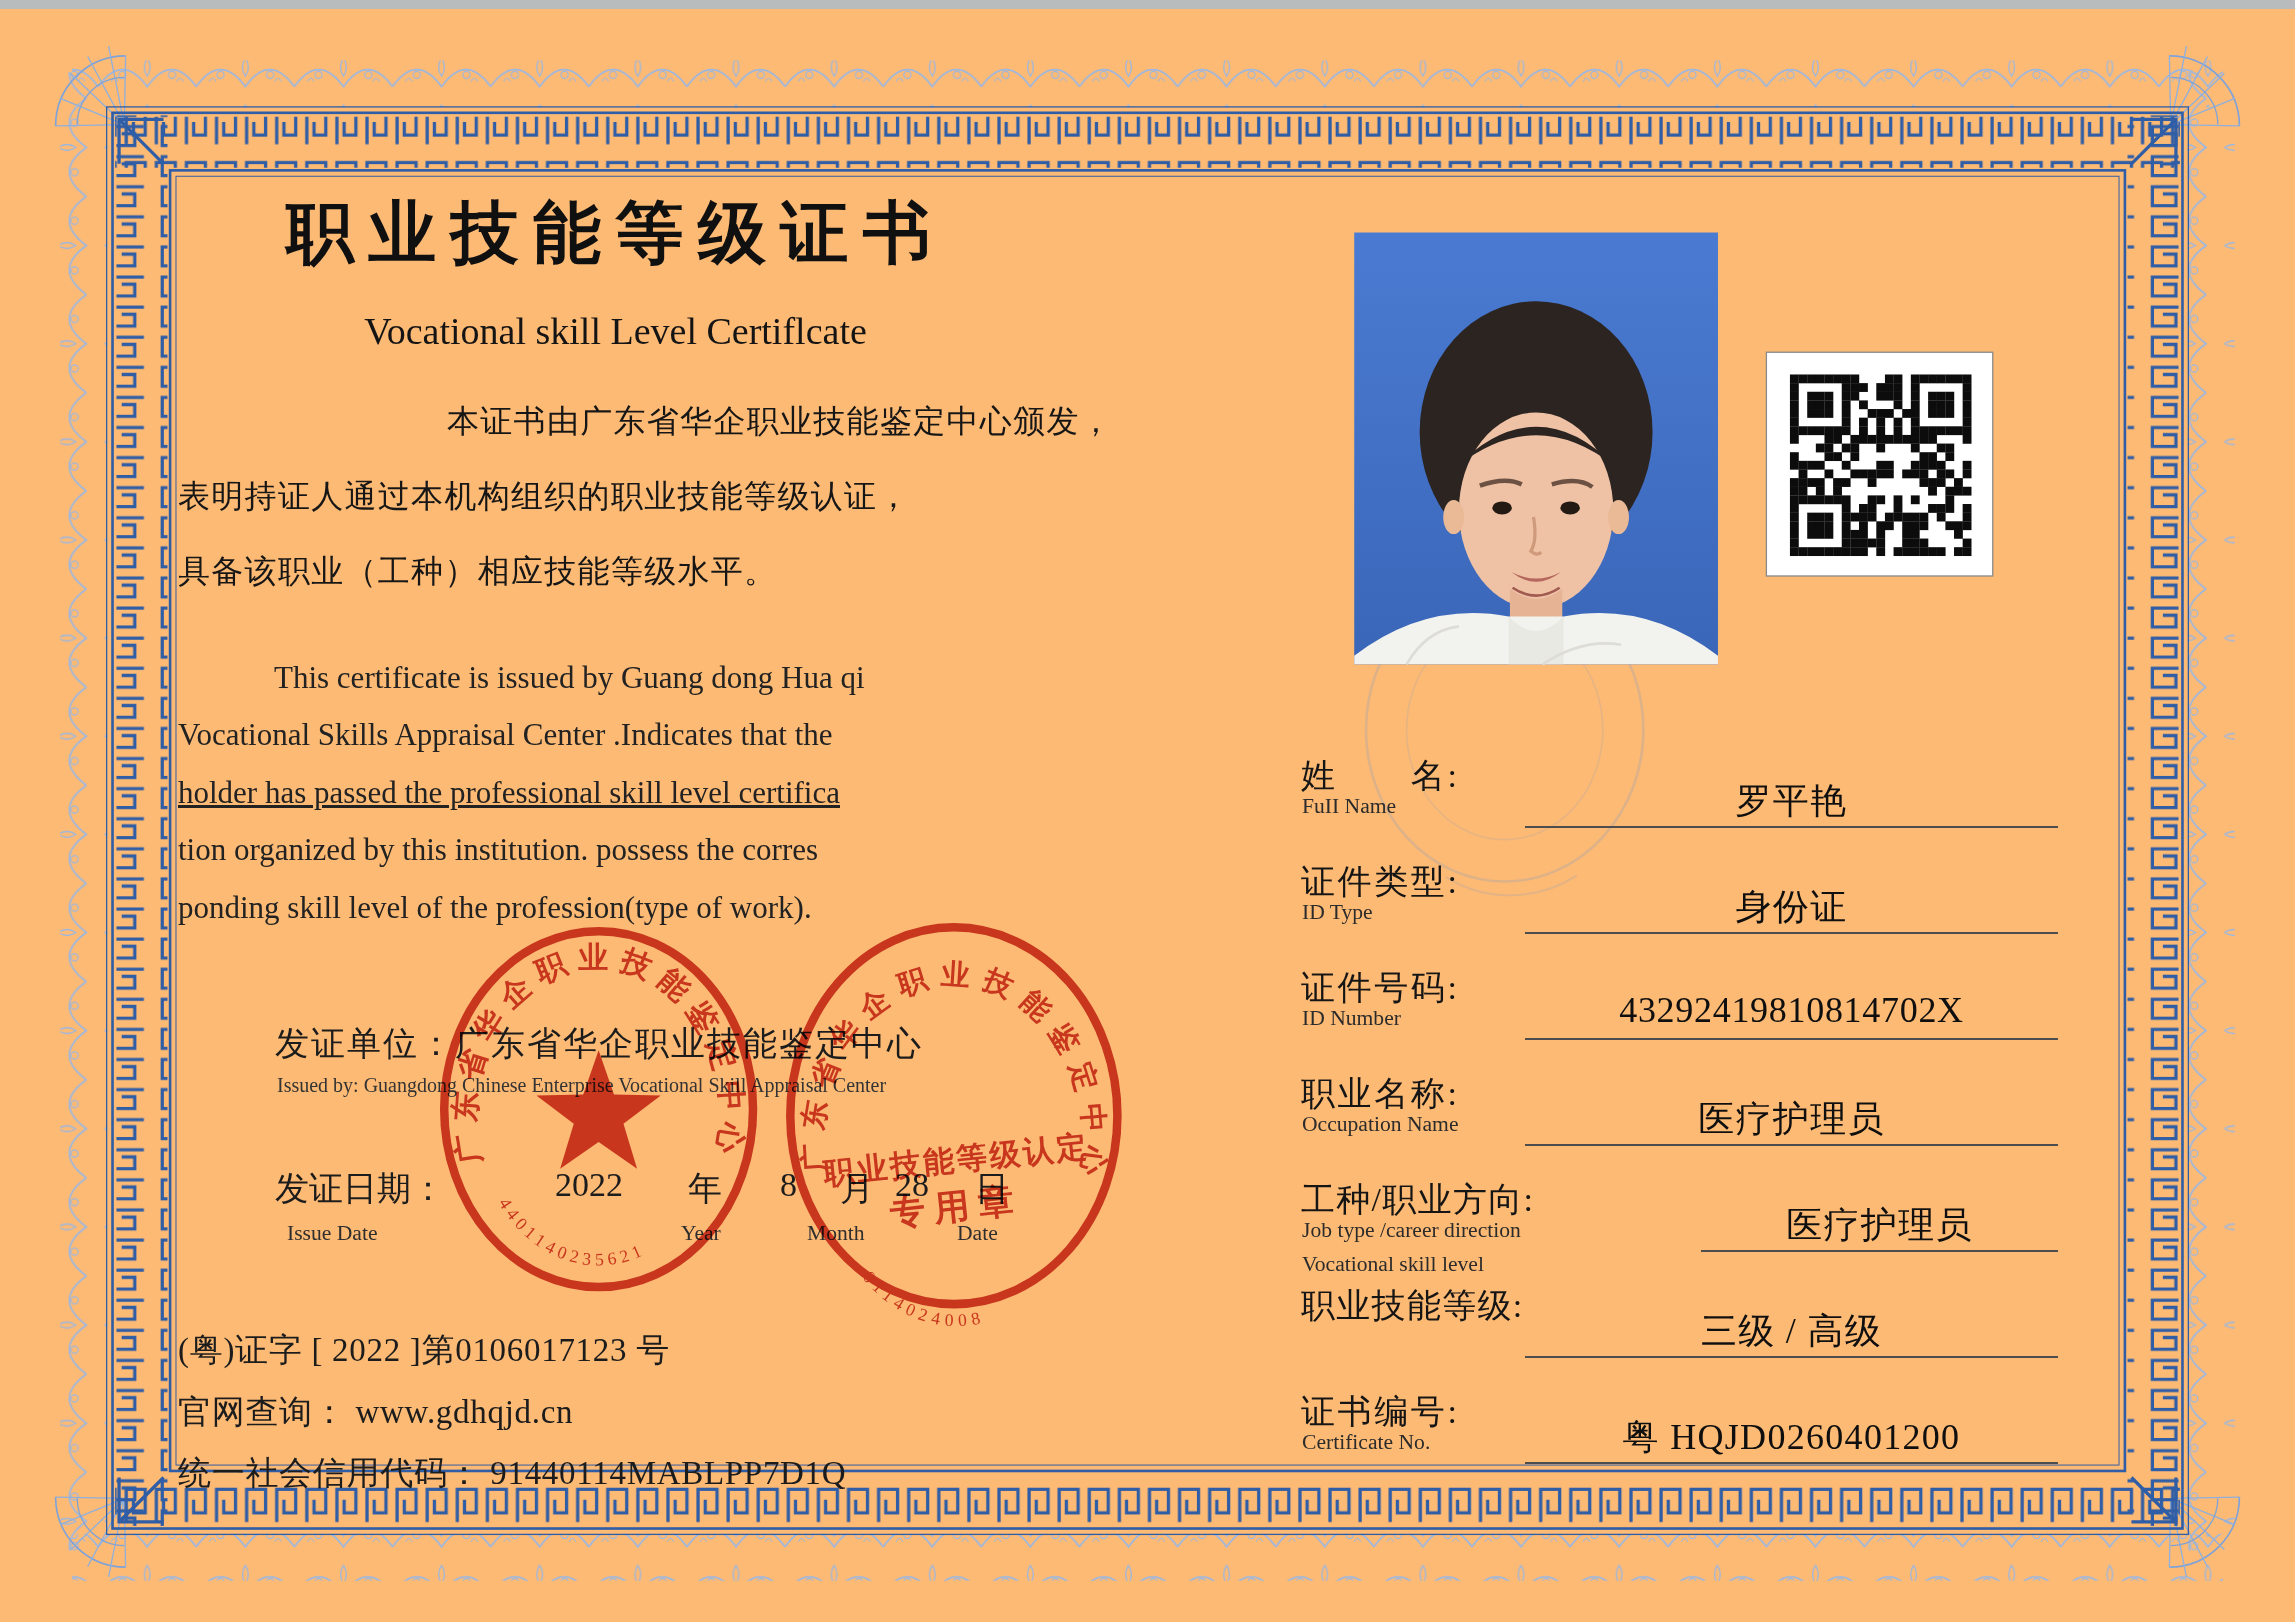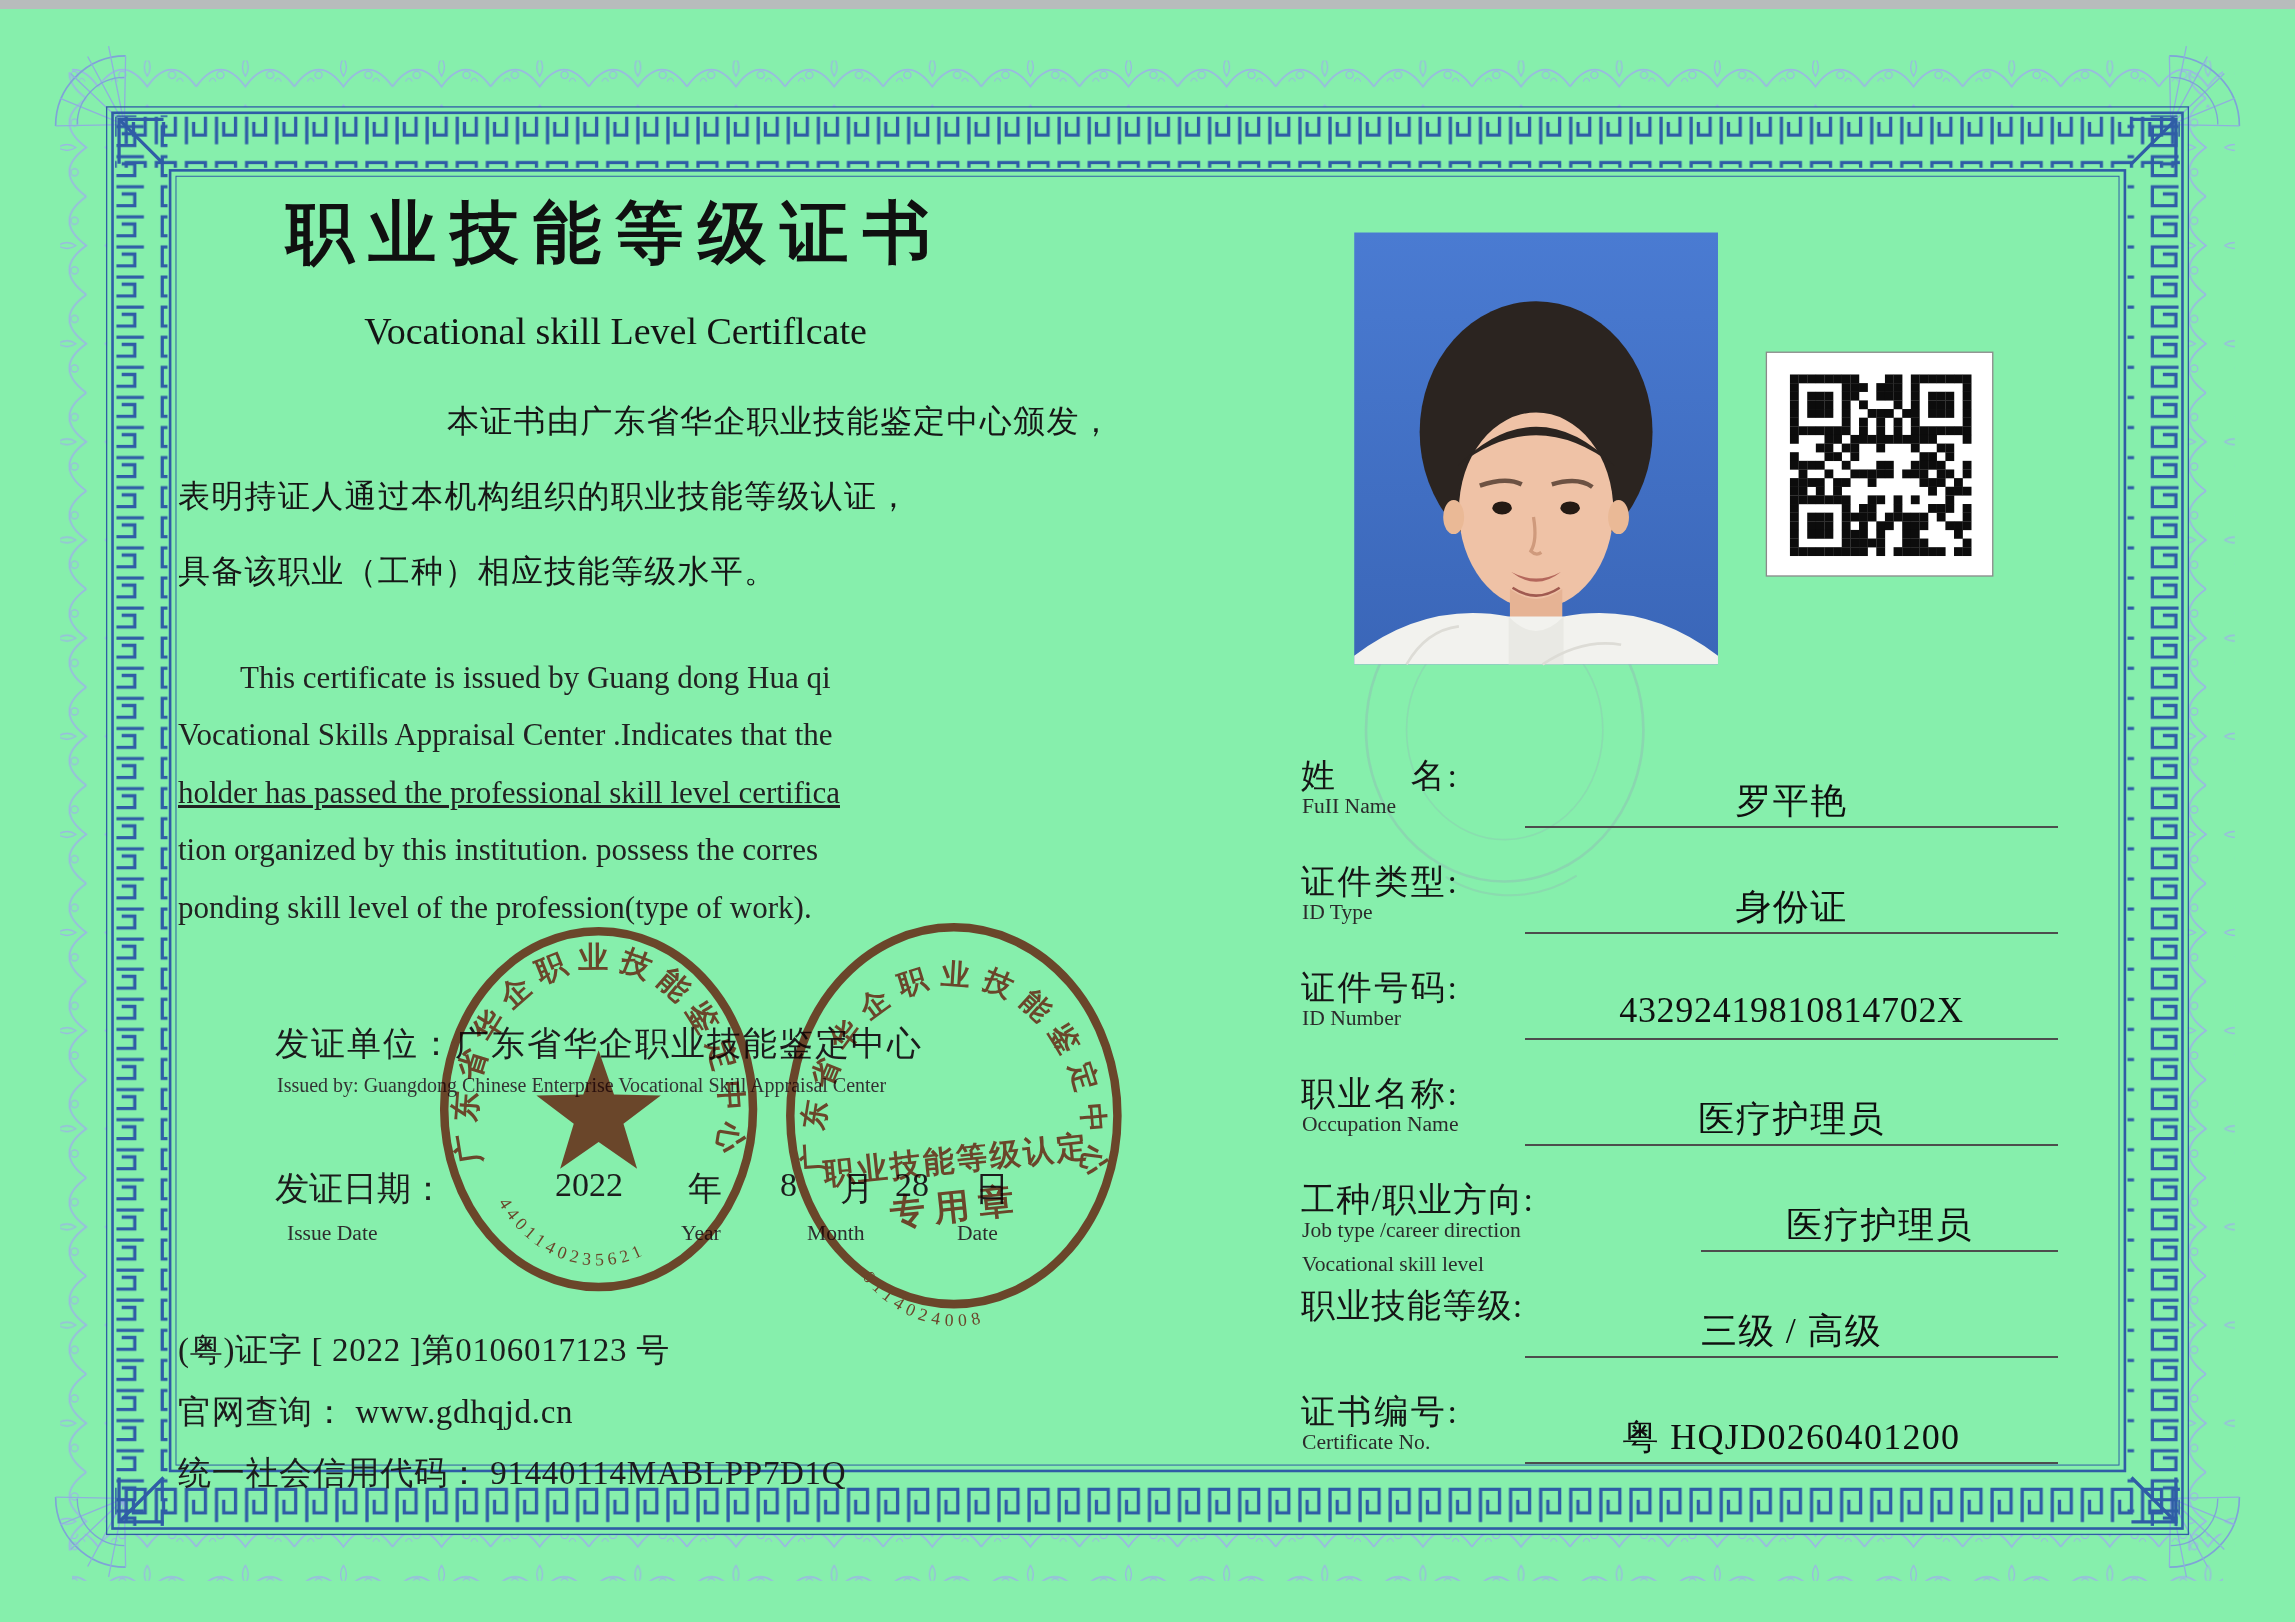"职业技能等级证书" .page { background: #86efac -> #fdba74 }
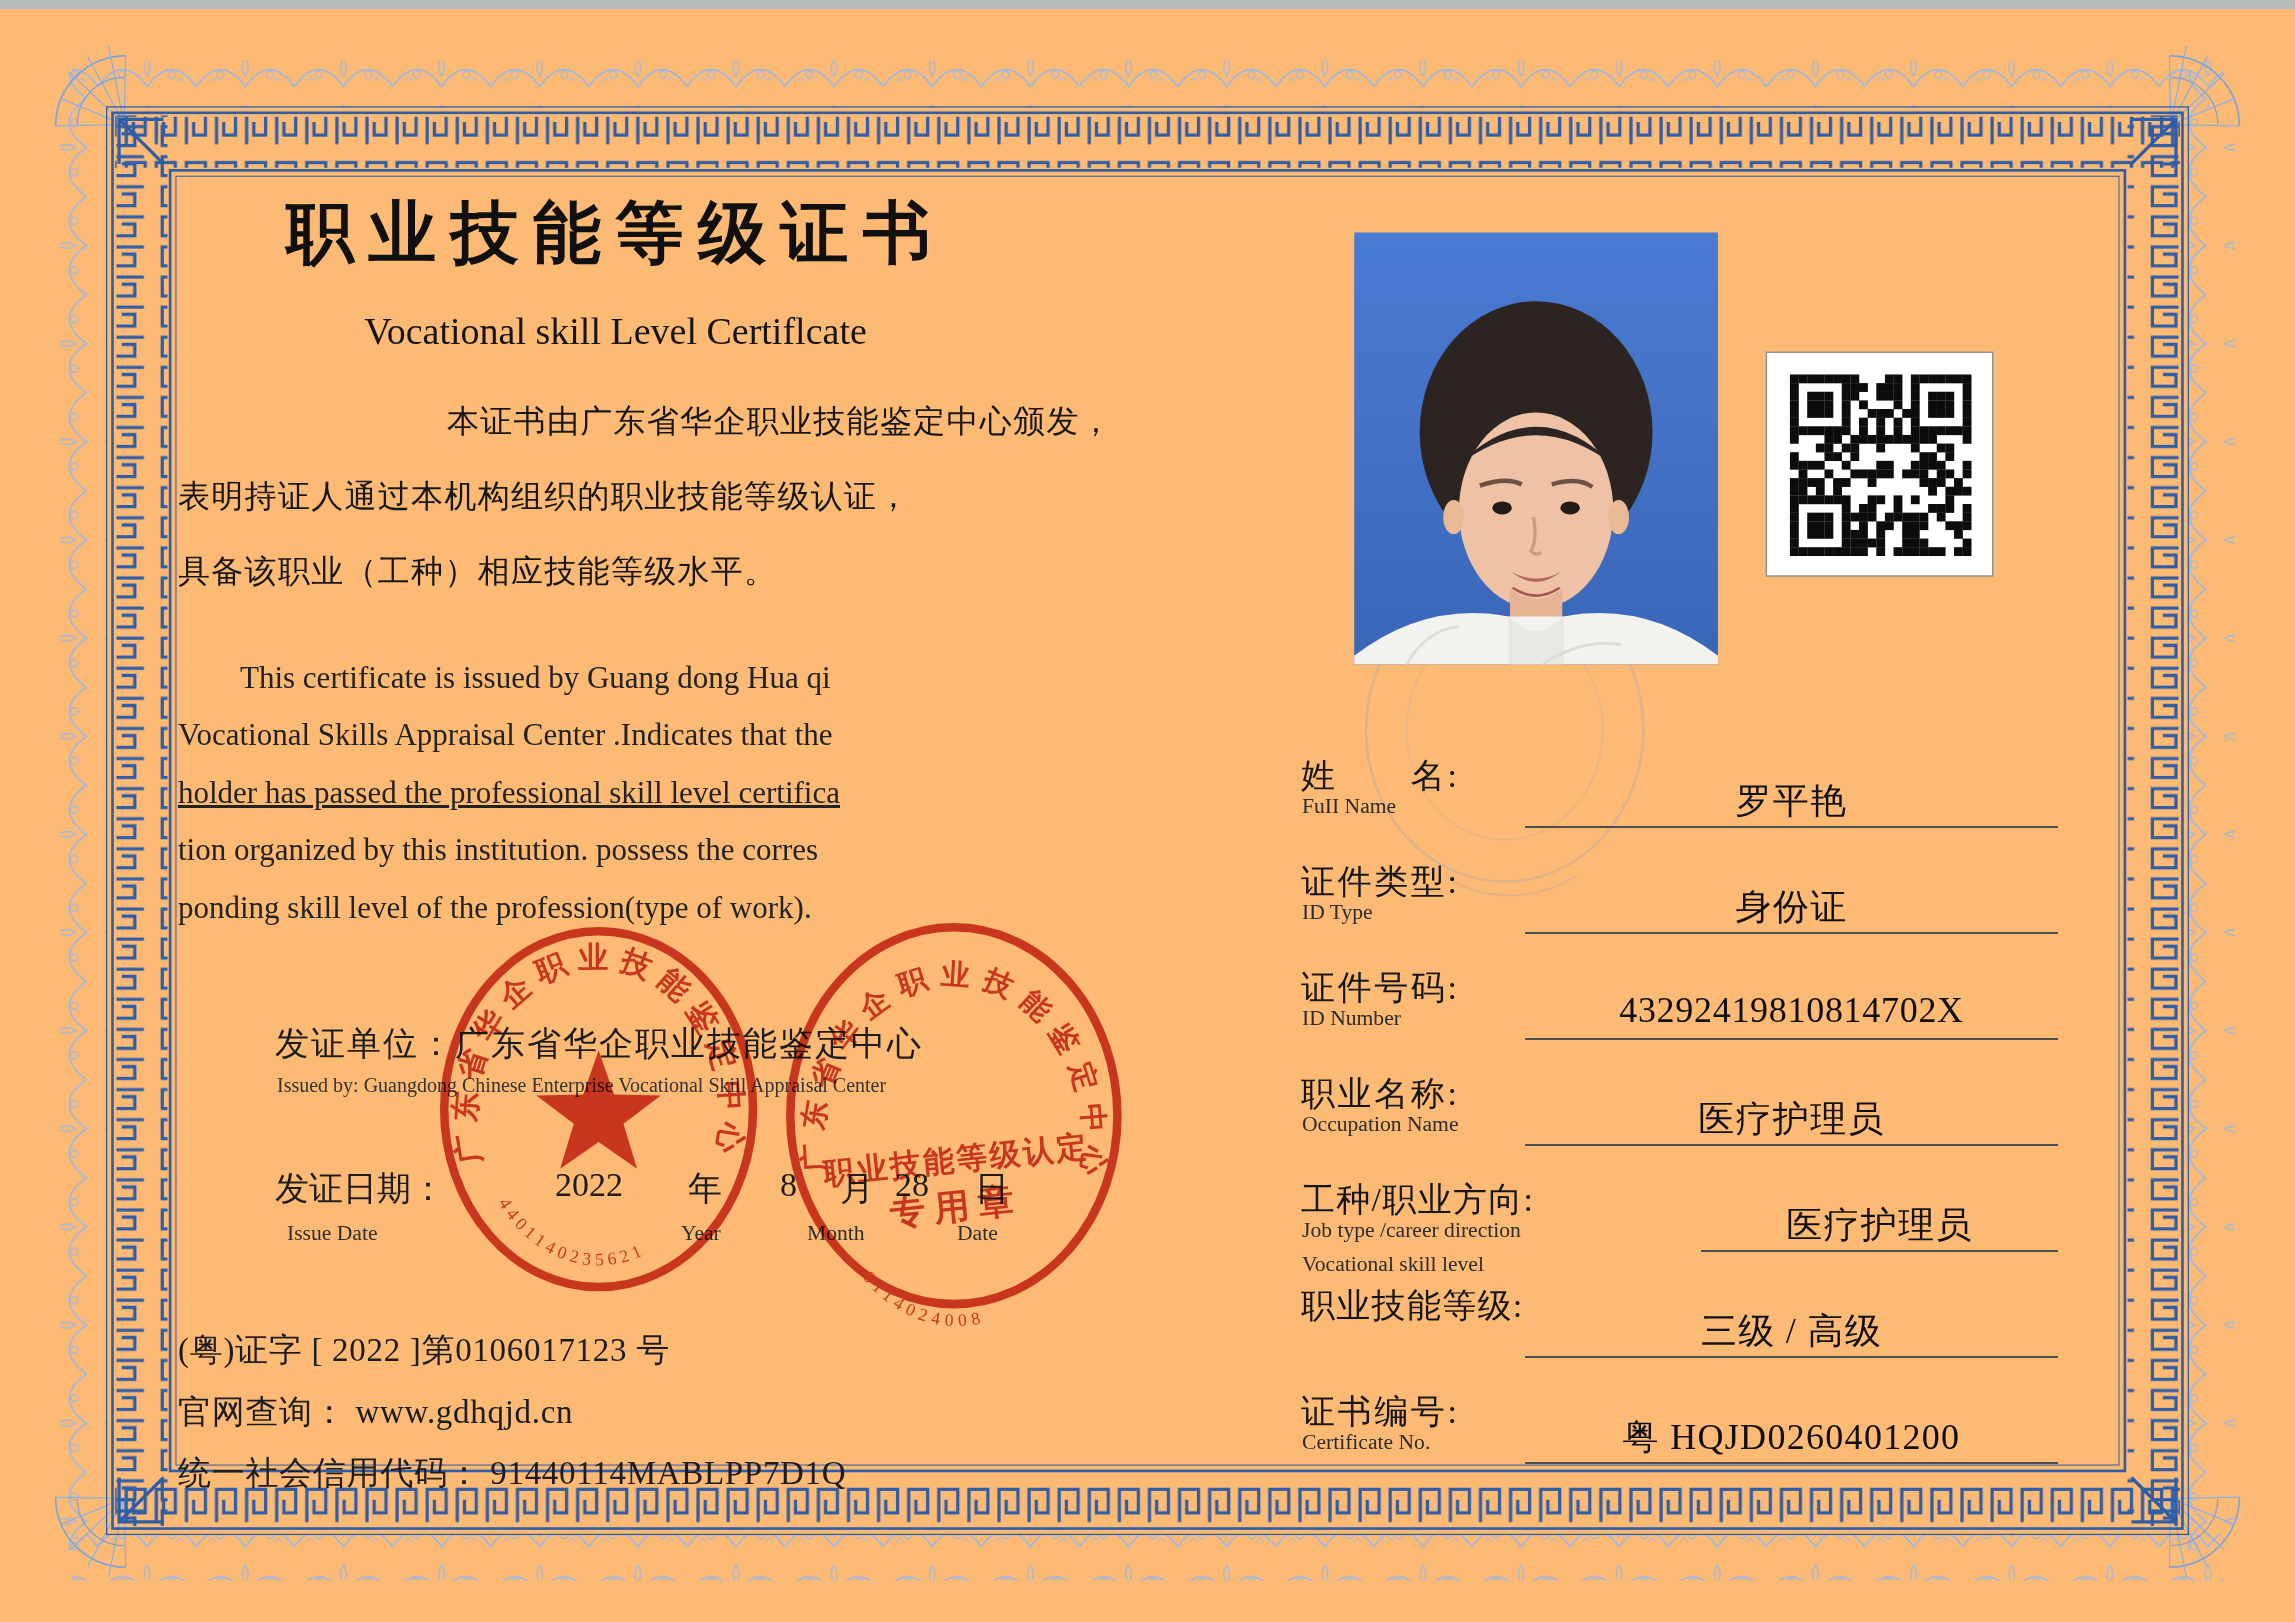"This certificate is issued by" div.abs { padding-left: 62px -> 96px }
